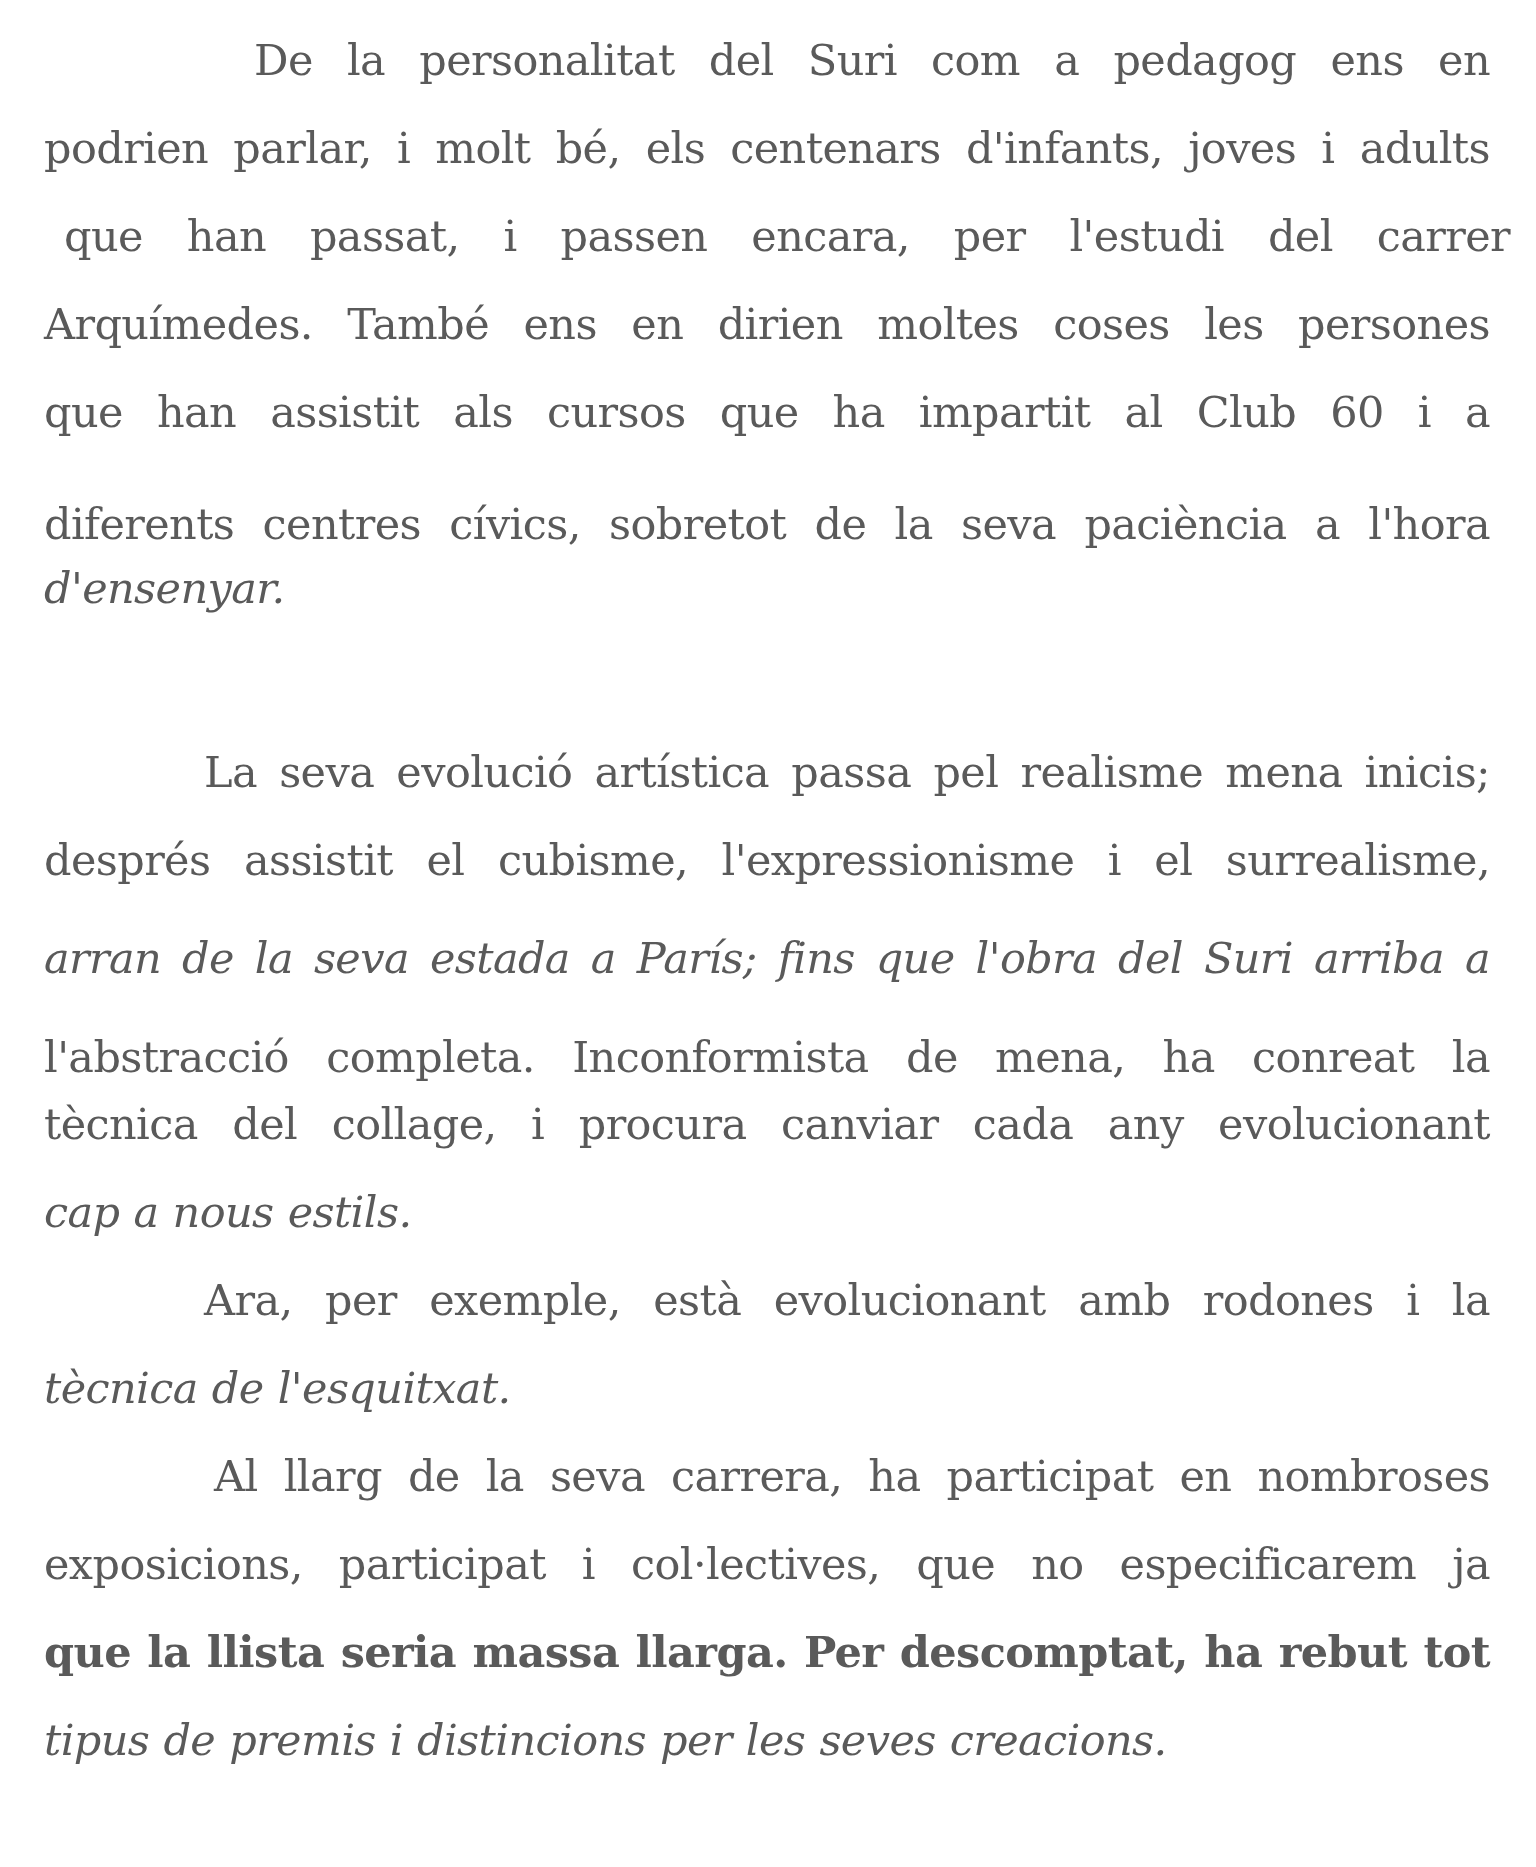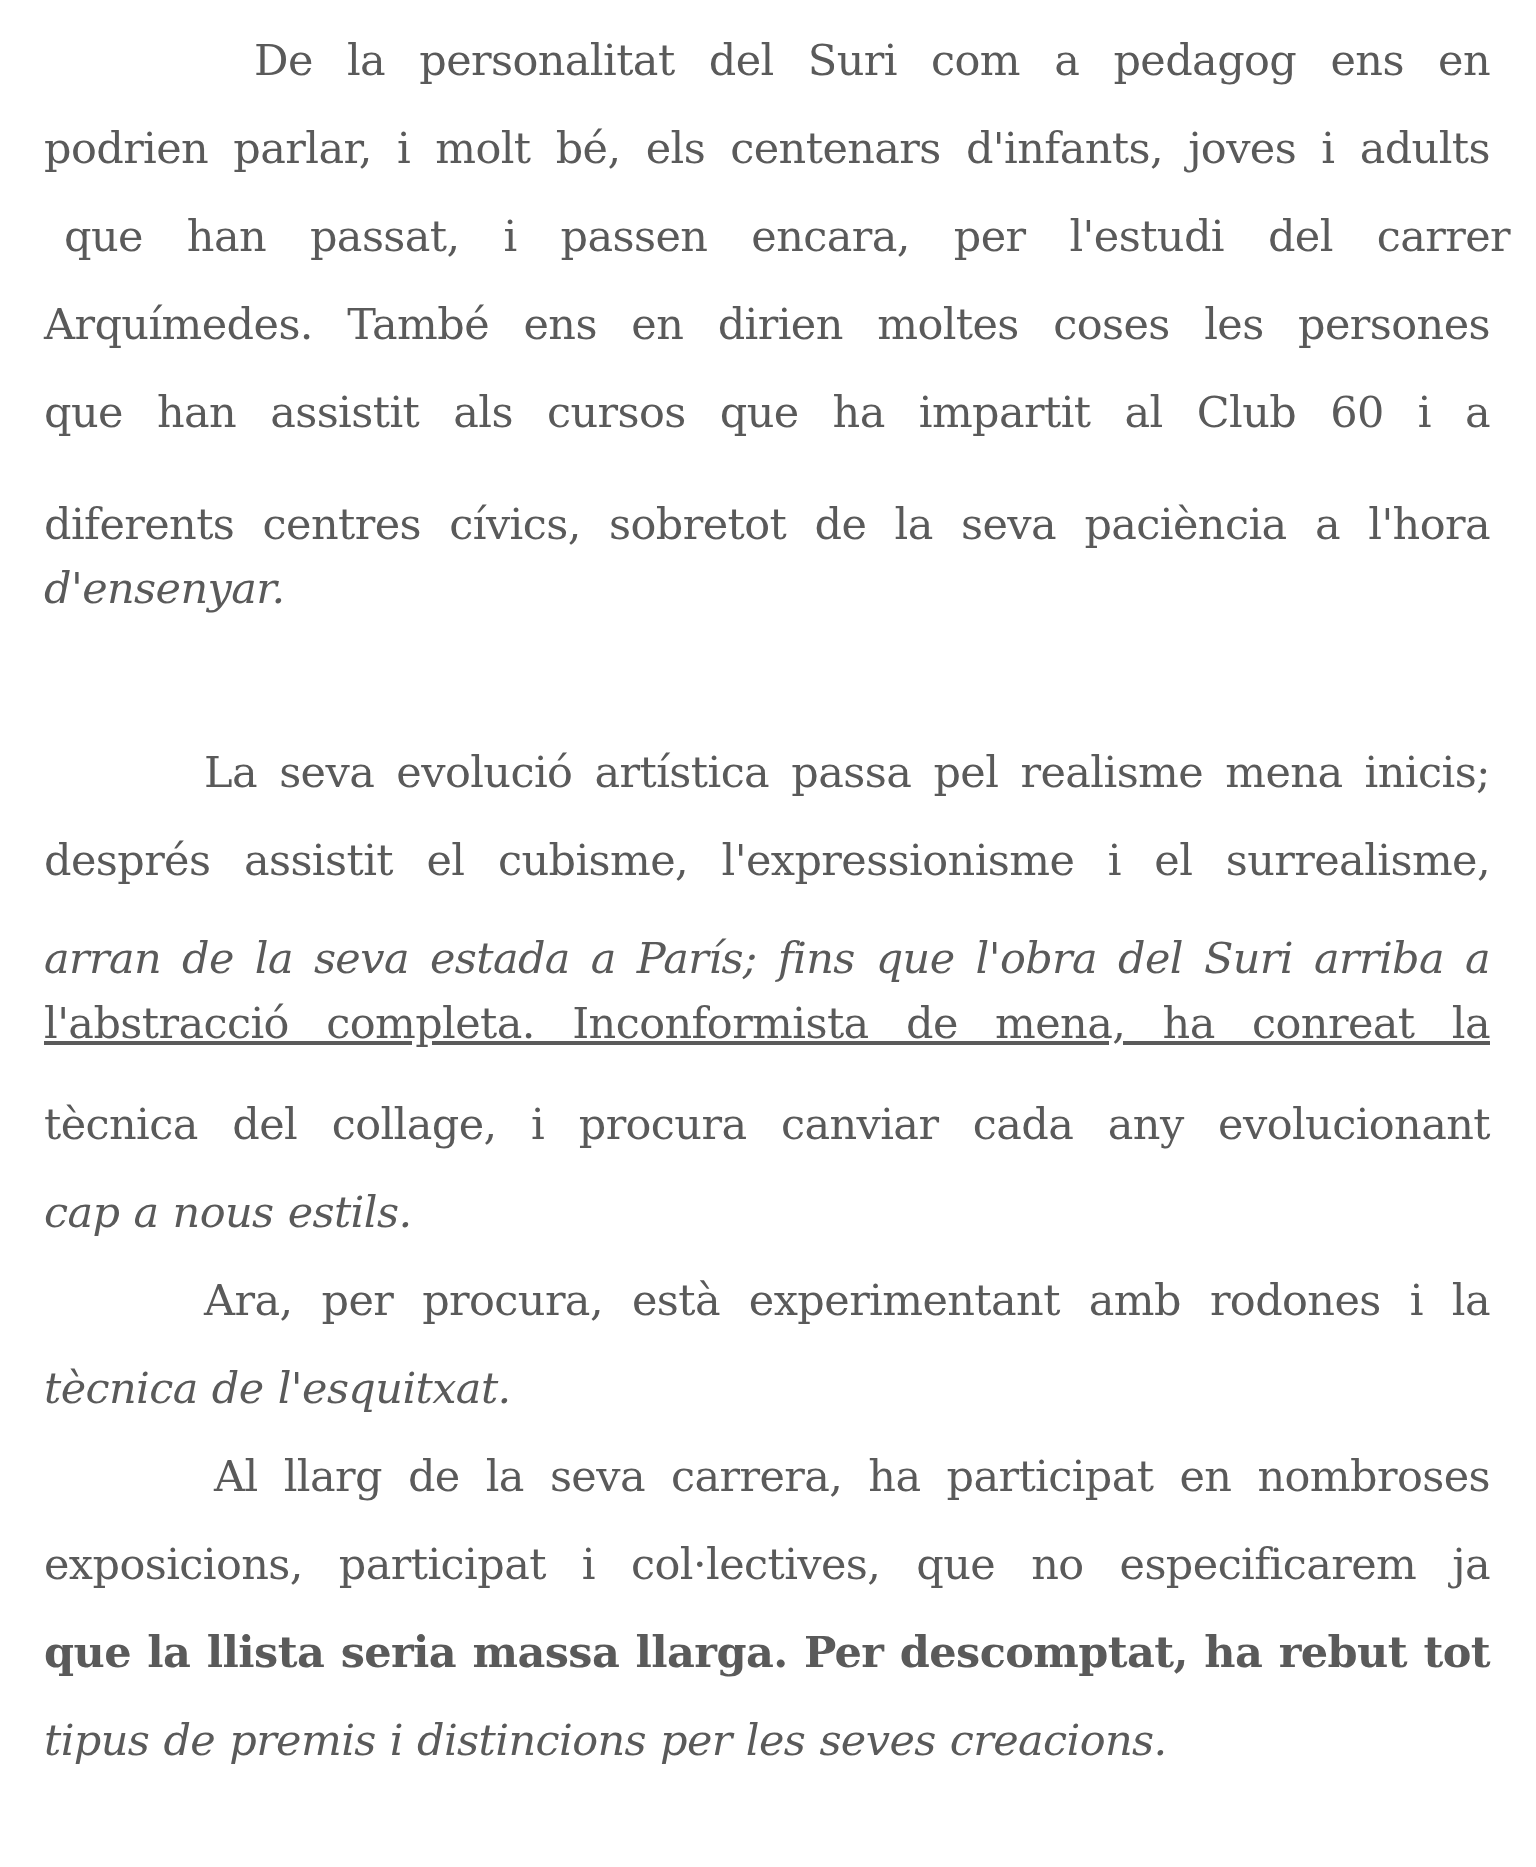"l'abstracció completa. Inconformista de" div.line { text-decoration: underline -> none; top: 993px -> 1027px }
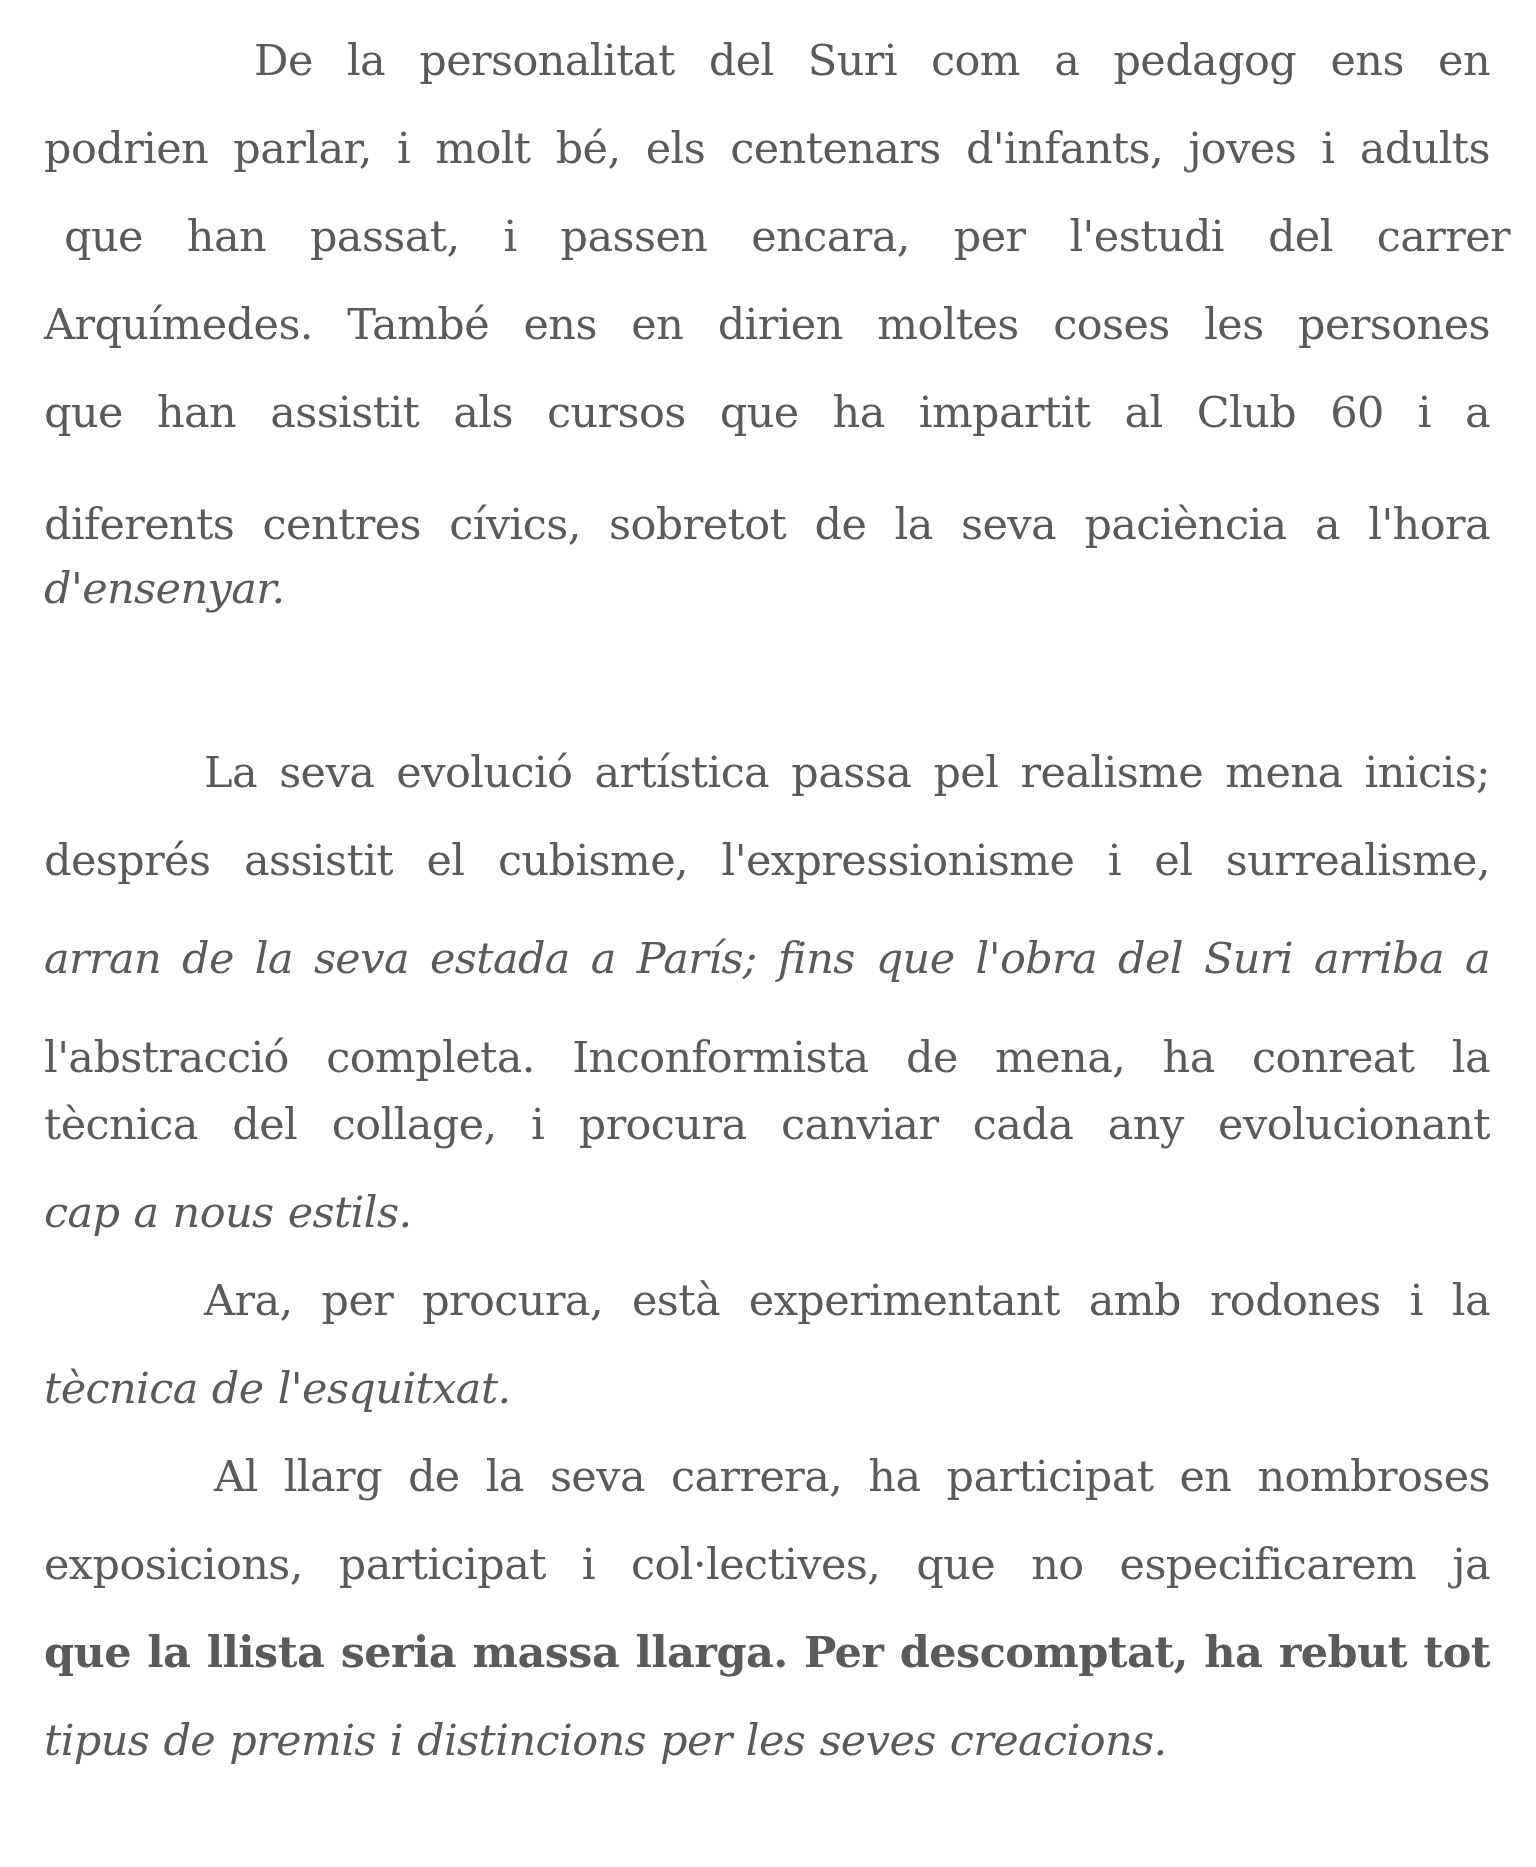"Ara, per procura, està experimentant" div.line { text: procura, està experimentant -> exemple, està evolucionant }
